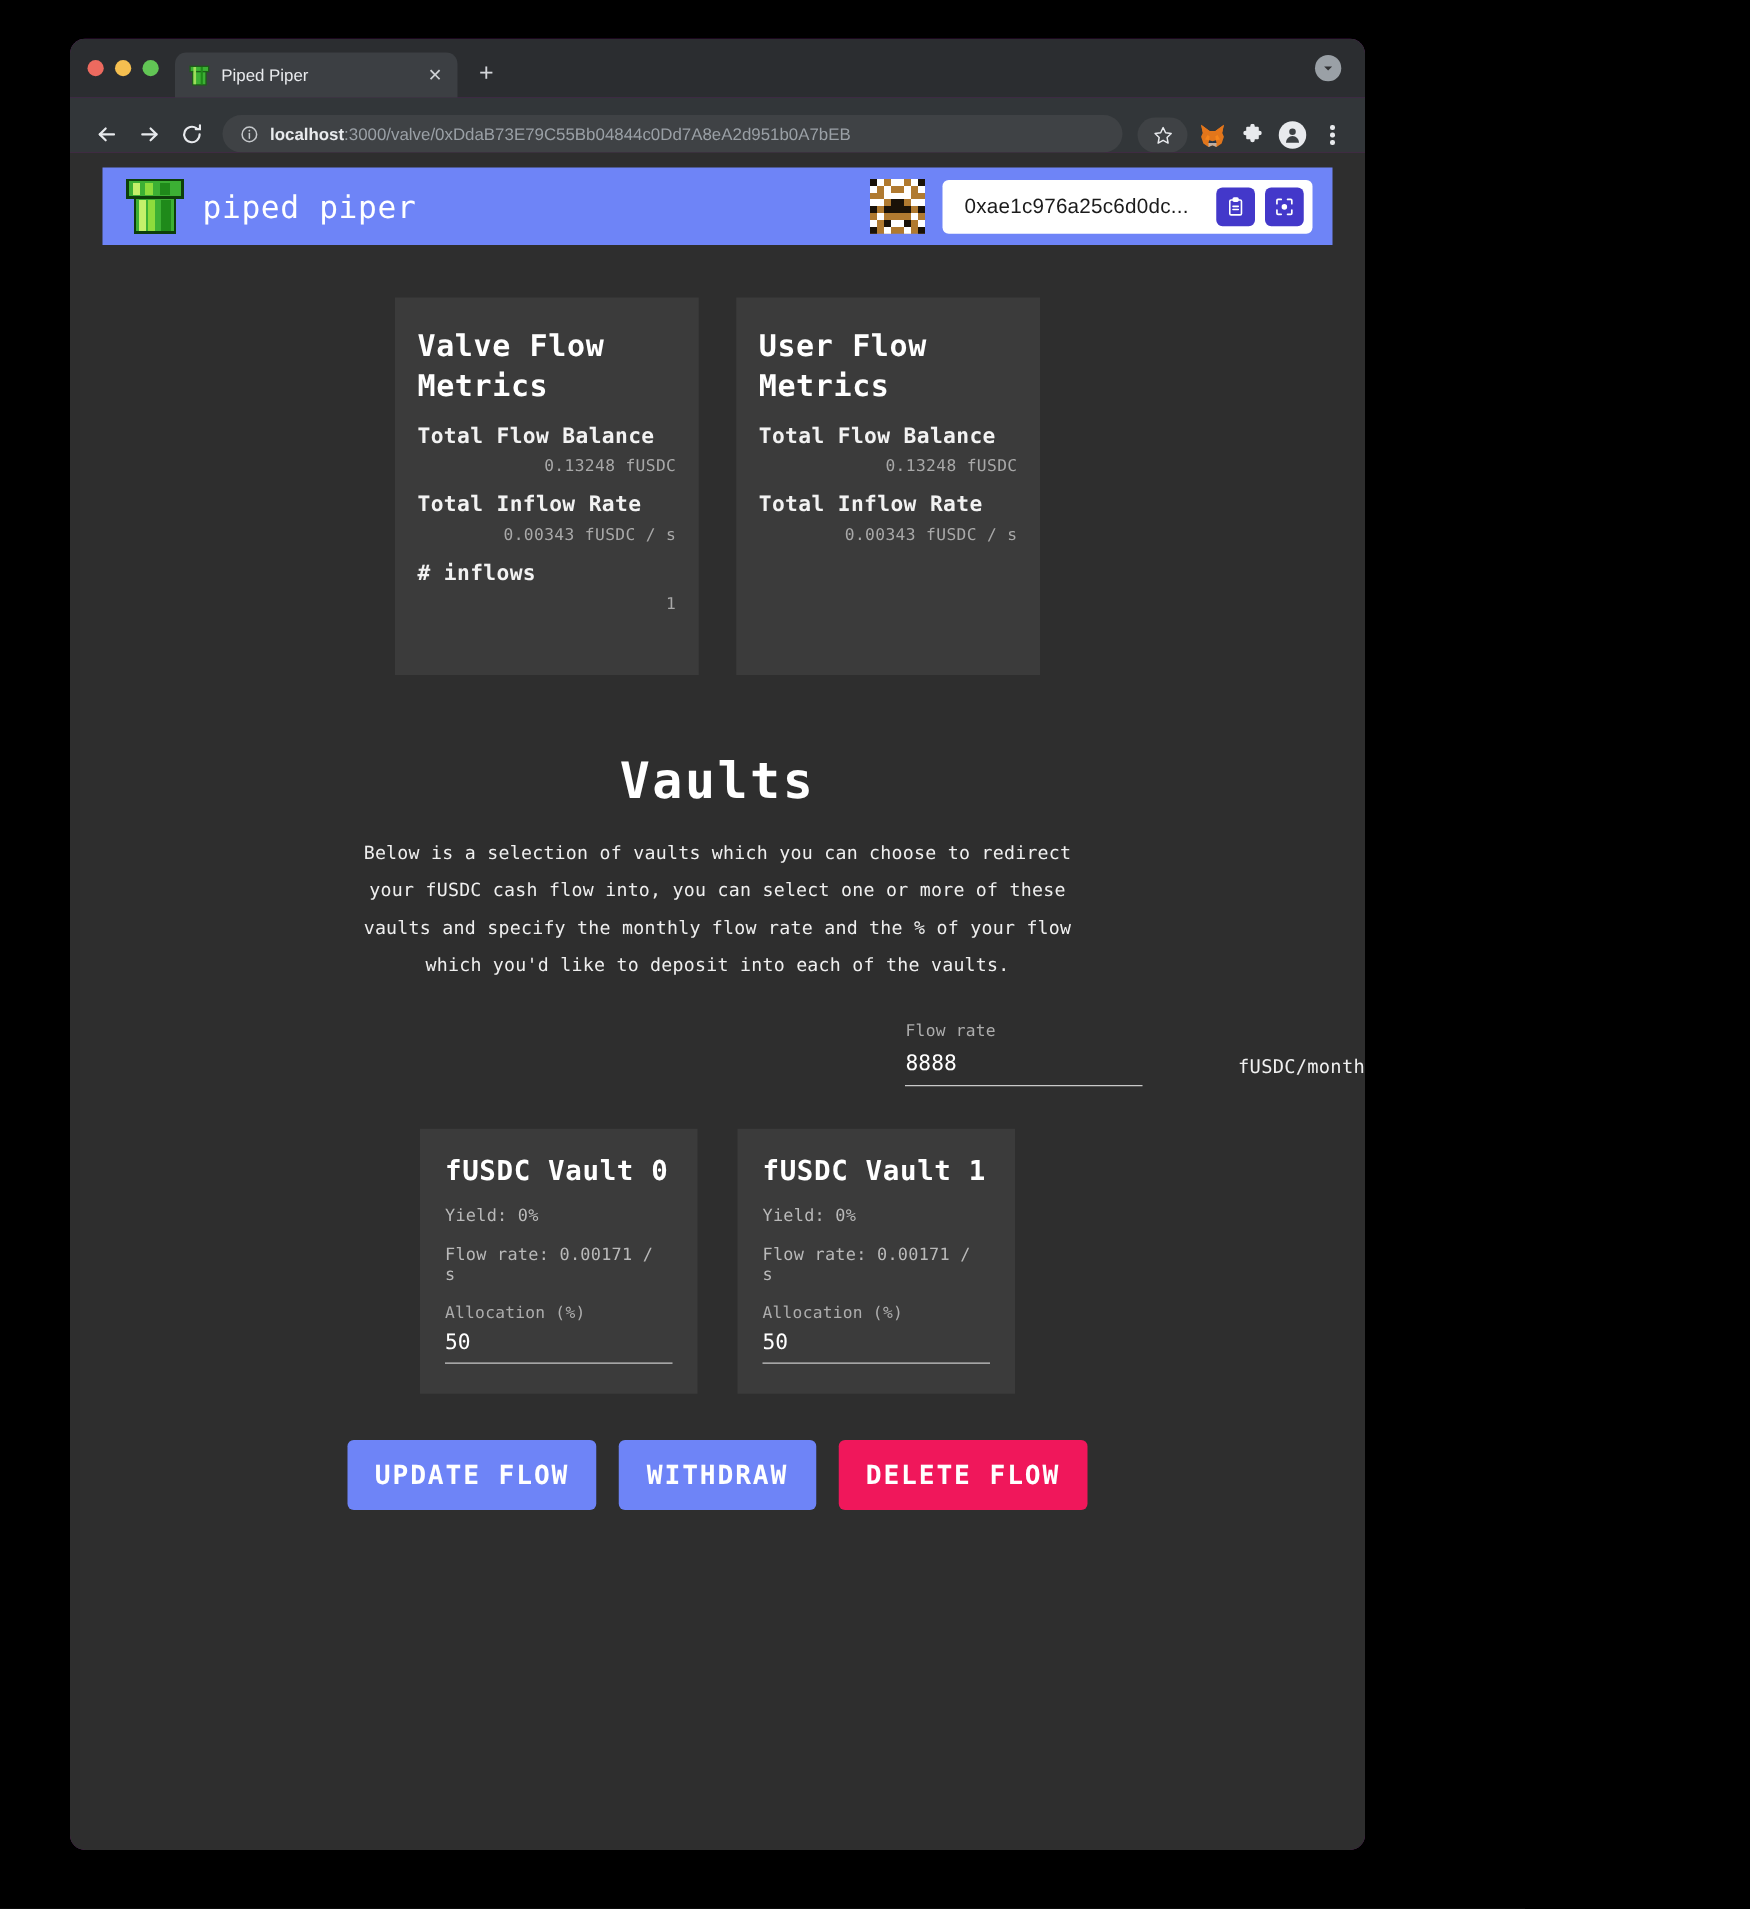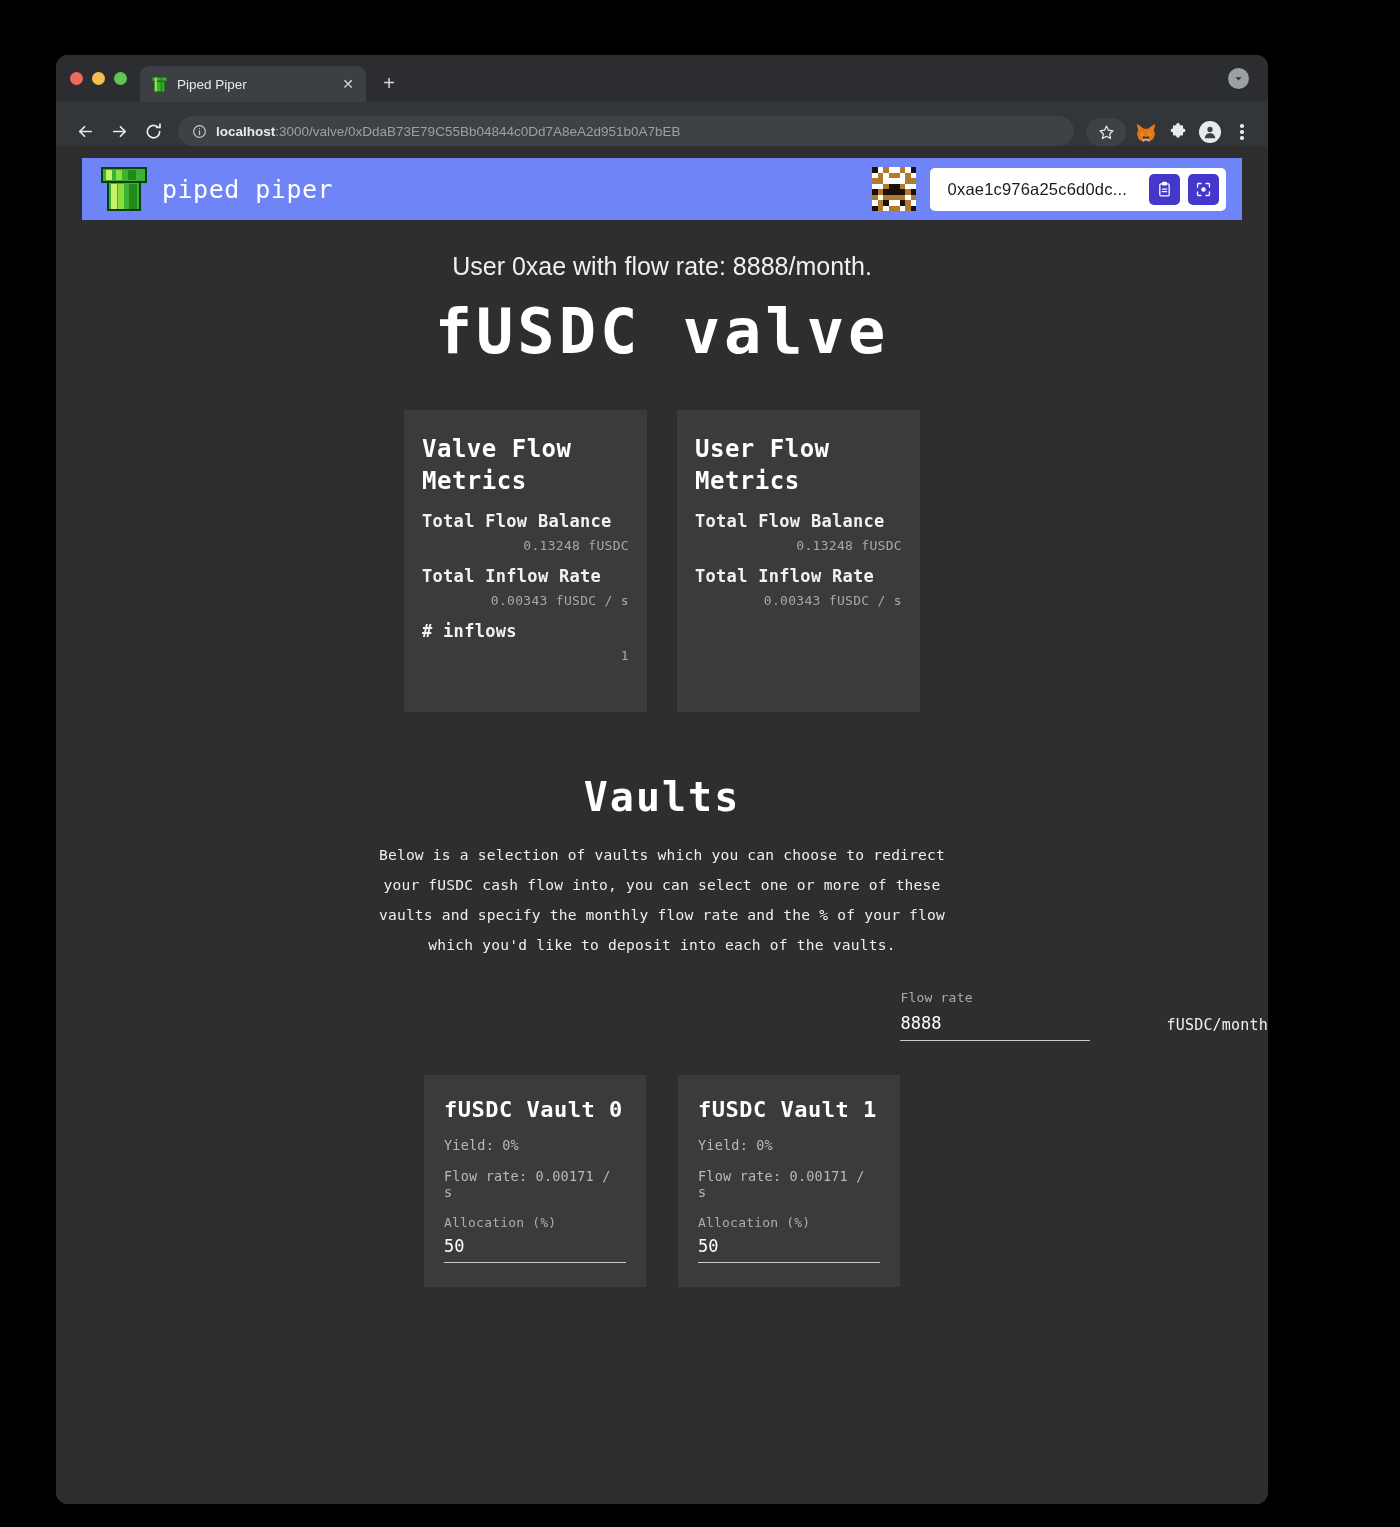"Piped Piper" .browser-window { margin-top: 24px -> none; width: 1212px -> 1036px }
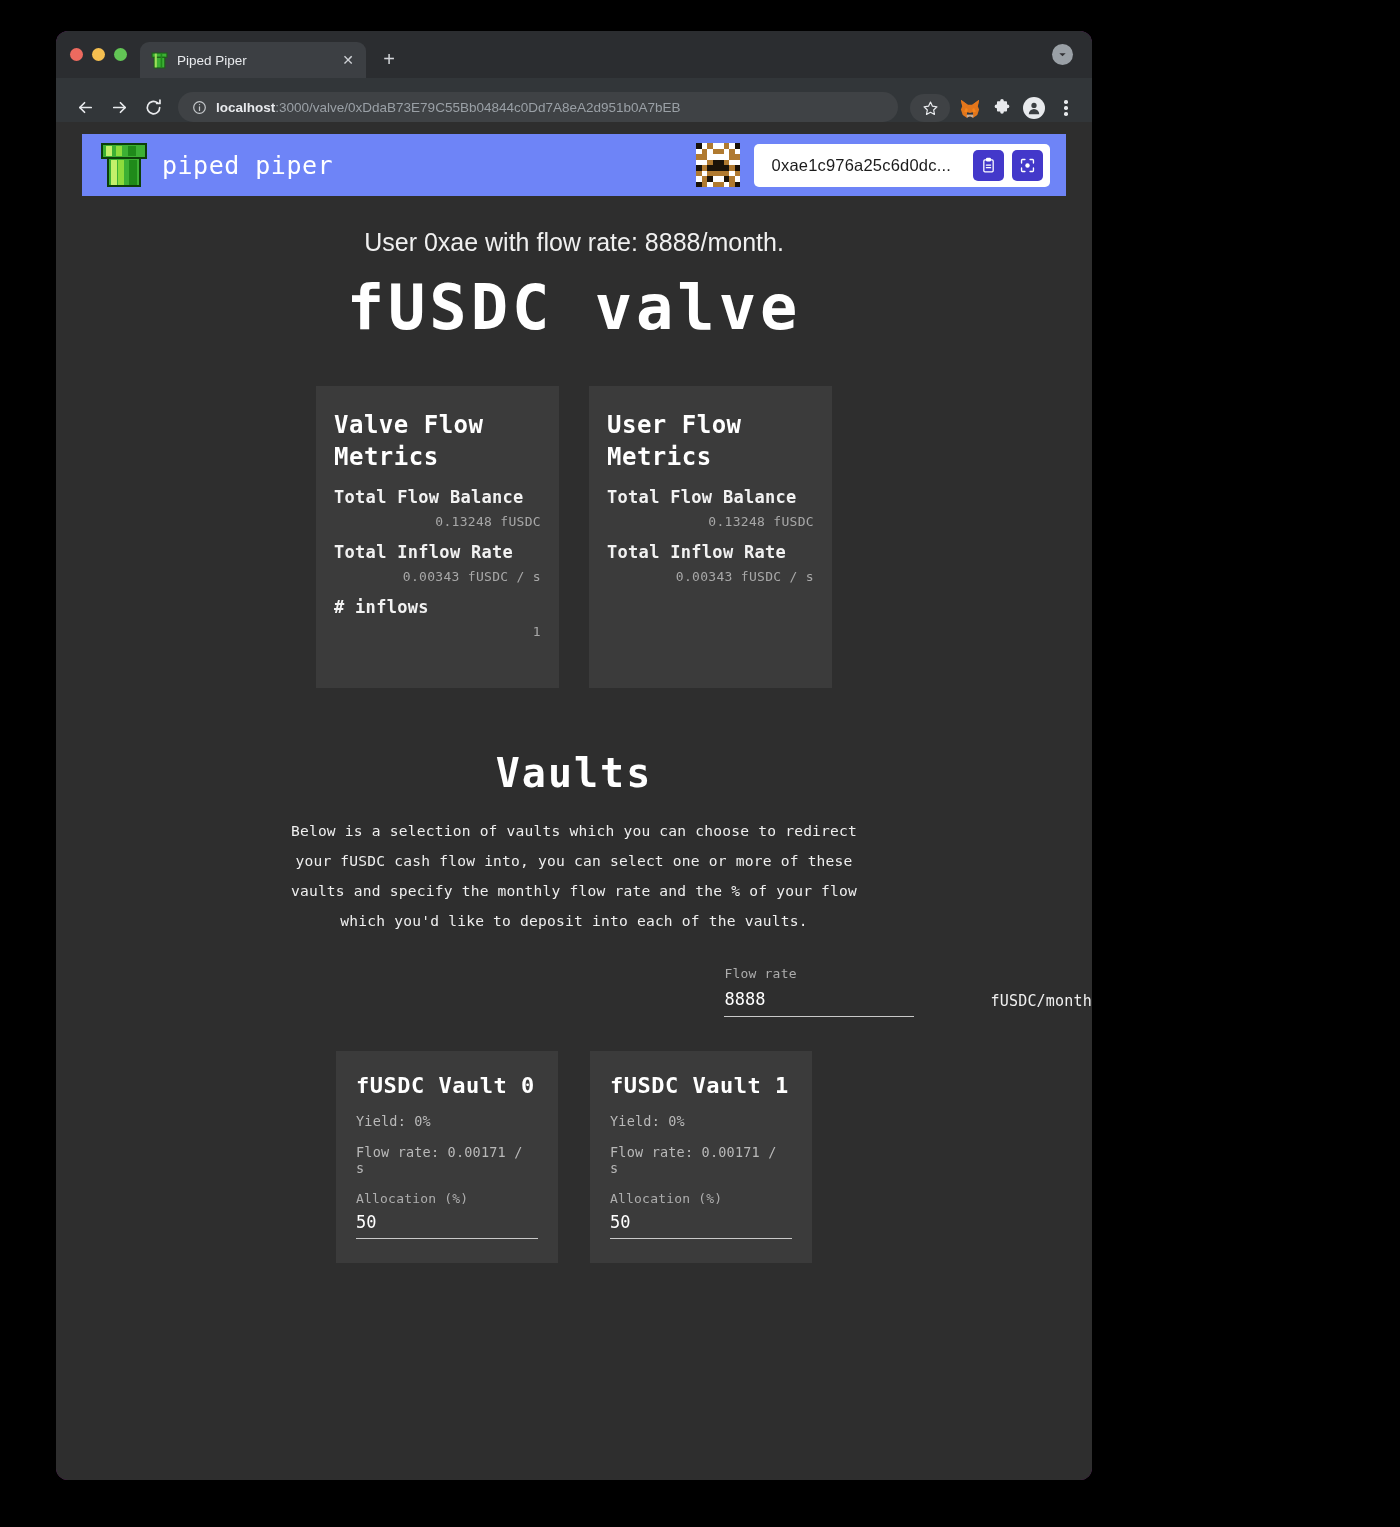"User 0xae with flow rate:" div.hero { html: <div> <div>User 0xae with flow rate: 8888/month.</div> <div>fUSDC valve</div> </div> -> none }
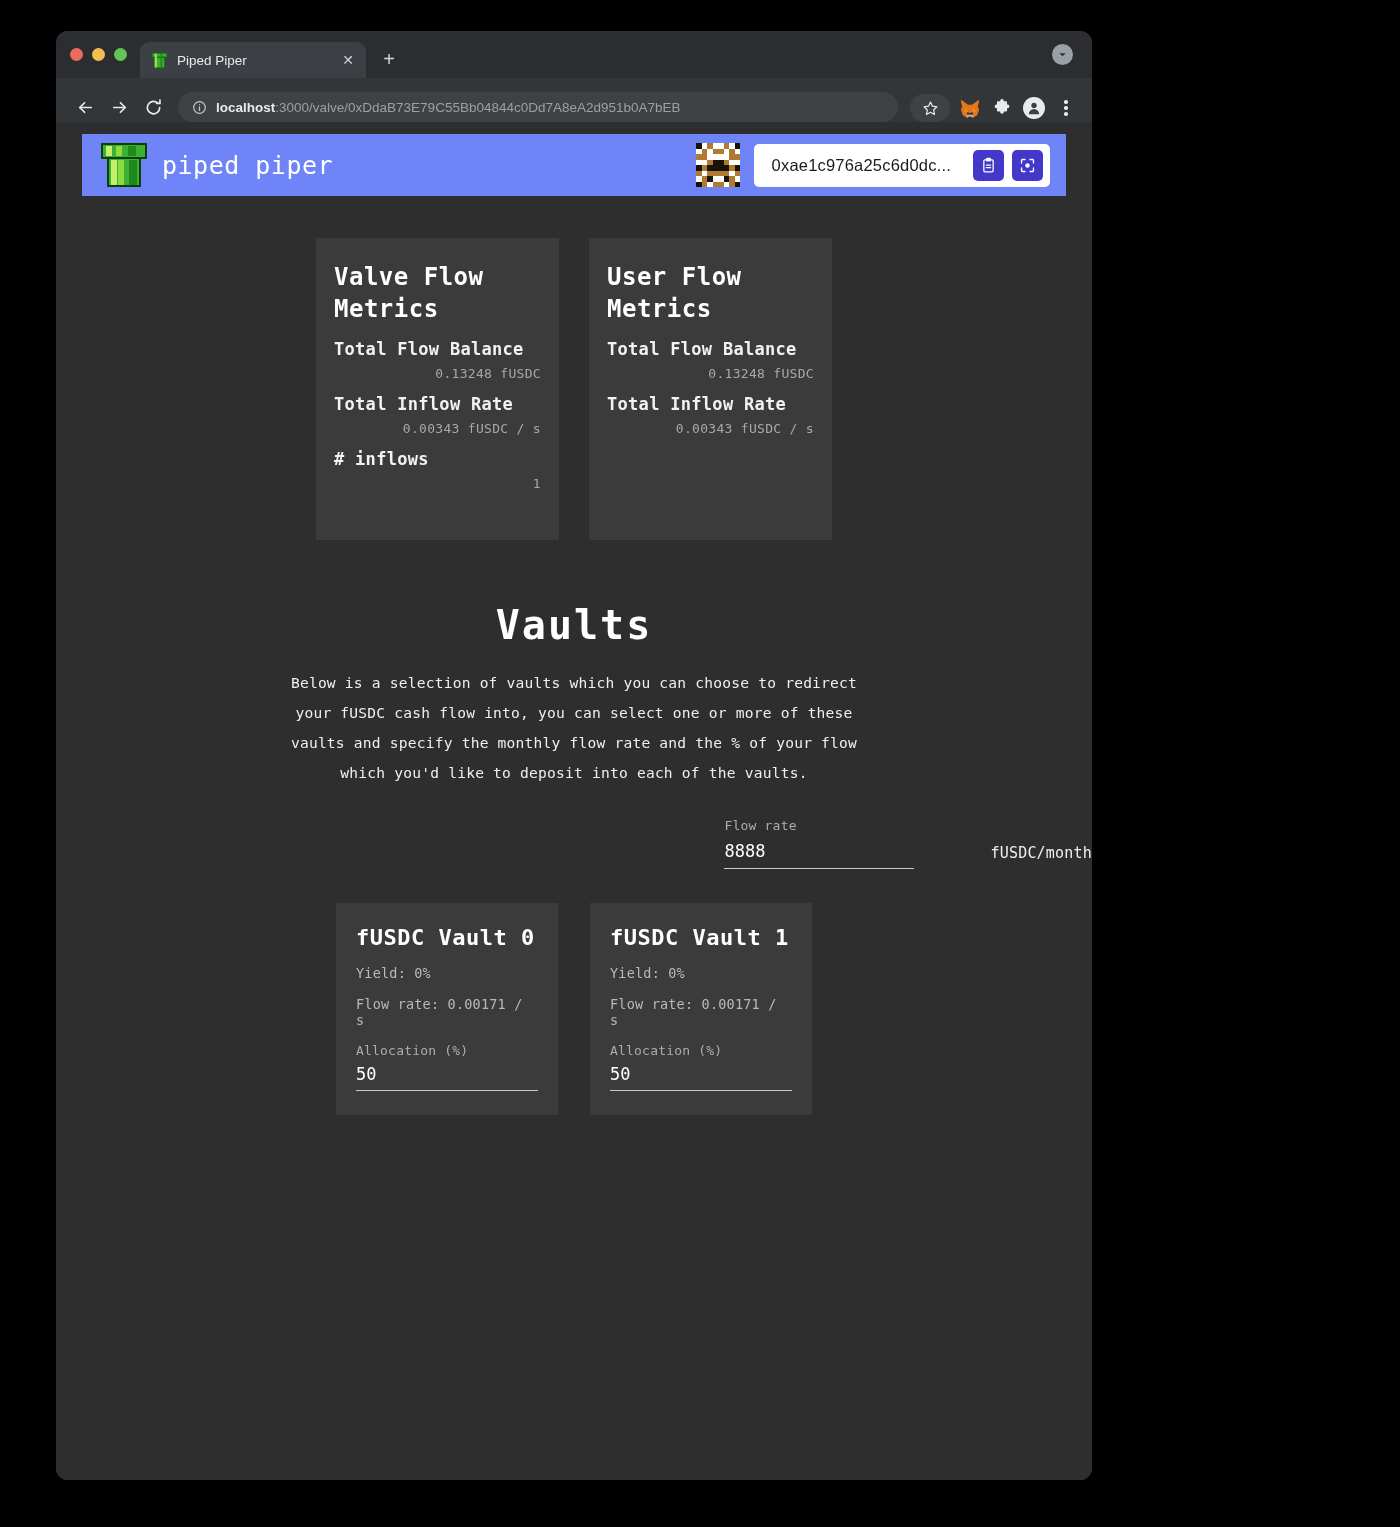"UPDATE FLOW" div.actions { html: none -> <div> <button>UPDATE FLOW</button> <button>WITHDRAW</button> <button>DELETE FLOW</button> </div> }
